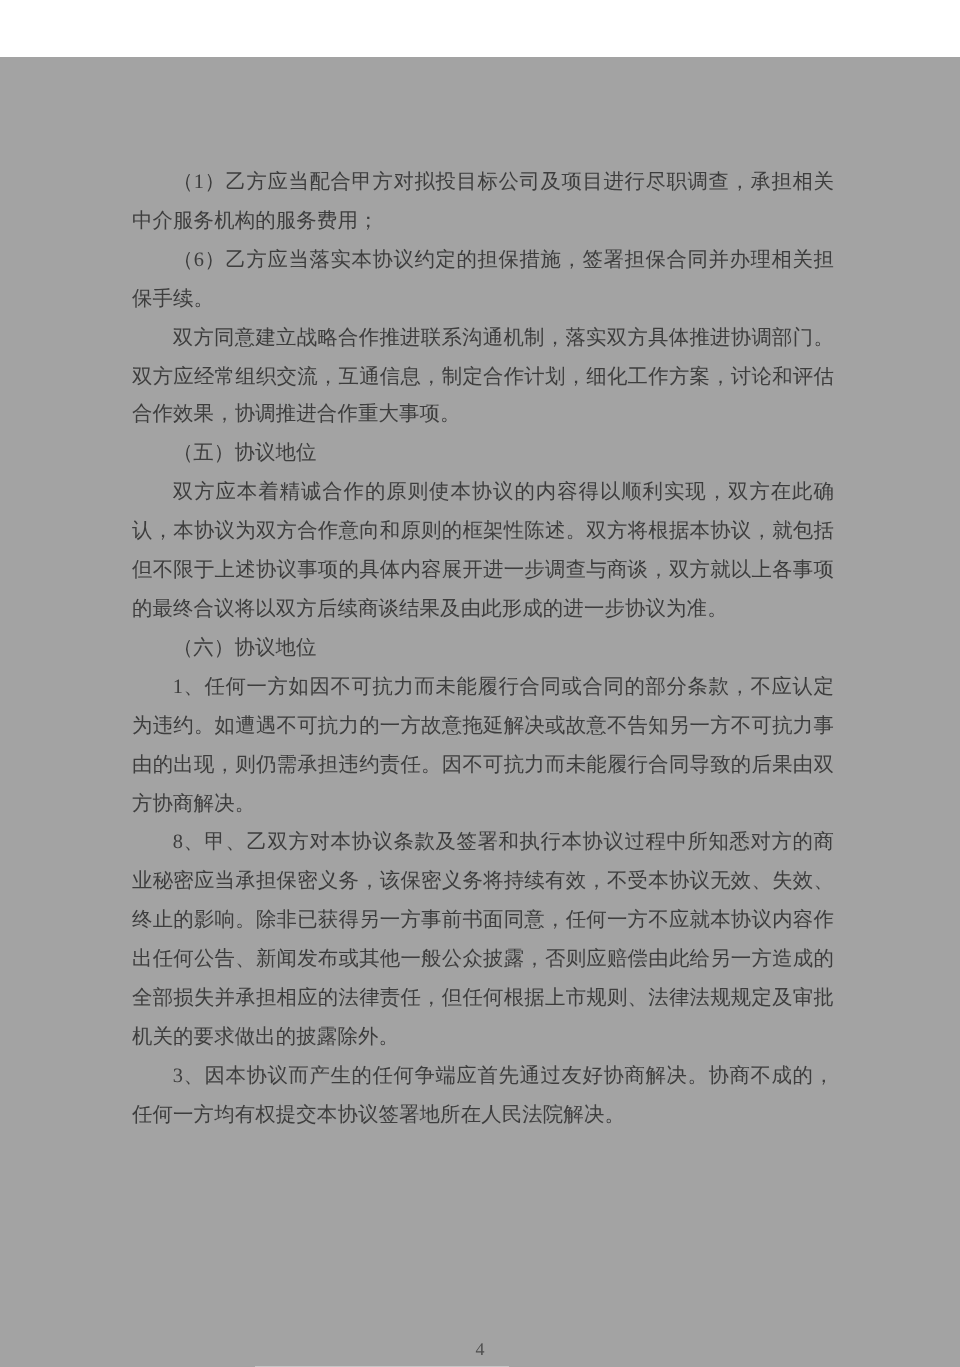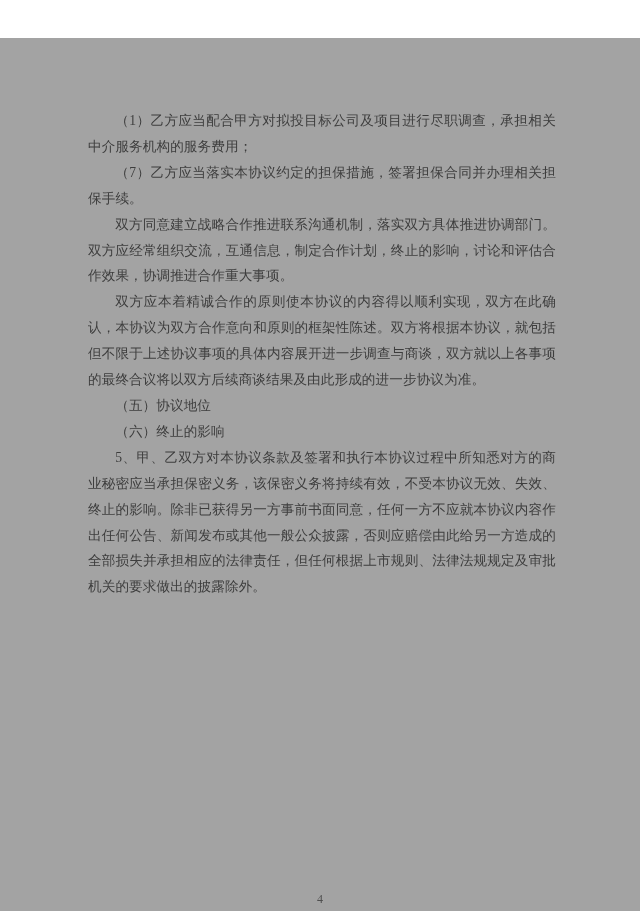"（7）乙方应当落实本协议约定的担保措施，签署担保合同并办理相关担保手续。" p { text: 7 -> 6 }
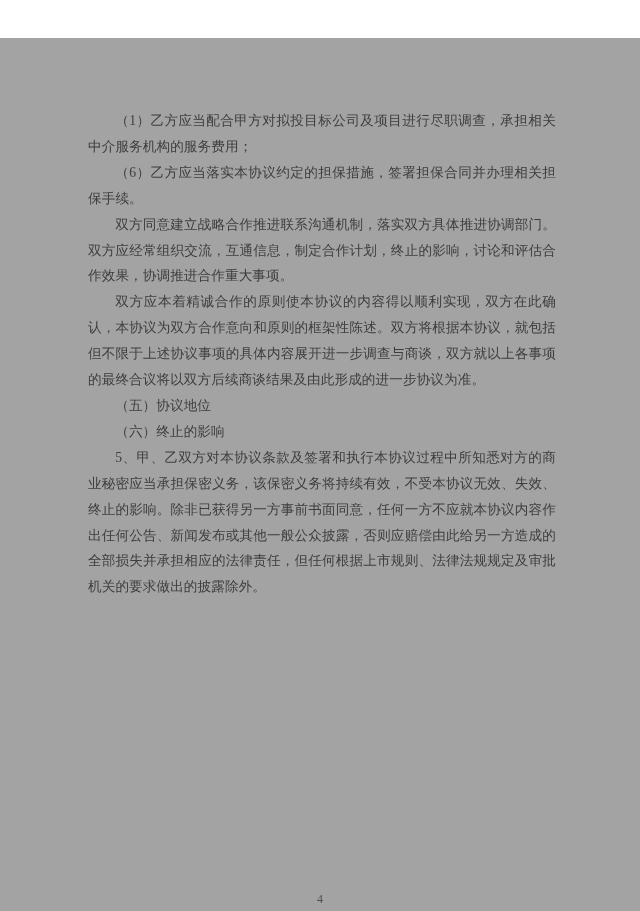"双方同意建立战略合作推进联系沟通机制，落实双方具体推进协调部门。双方应经常组织交" p { text: 终止的影响 -> 细化工作方案 }
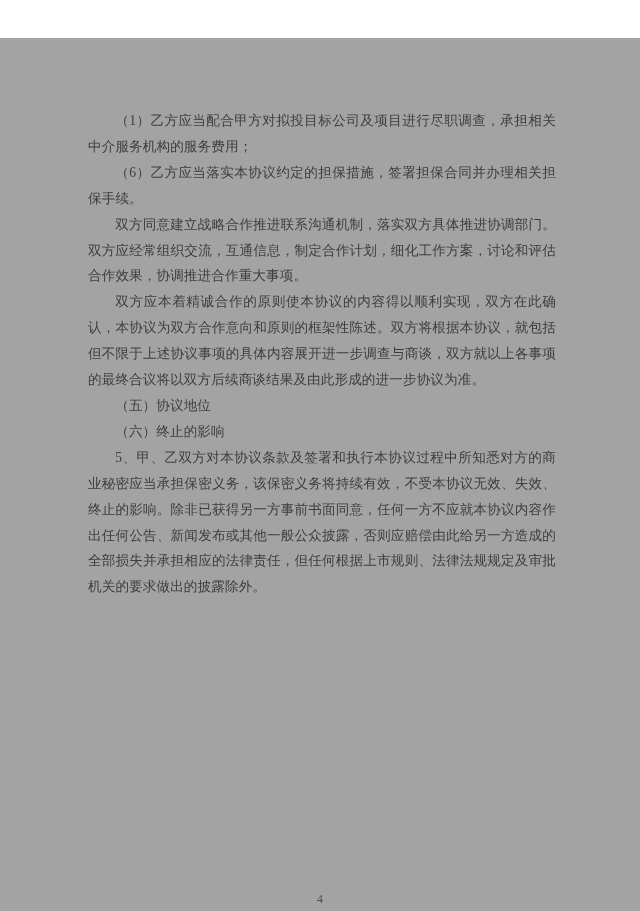"双方应本着精诚合作的原则使本协议的内容得以顺利实现，双方在此确认，本协议为双方合" p { order: before "（五）协议地位" -> after "（五）协议地位" }
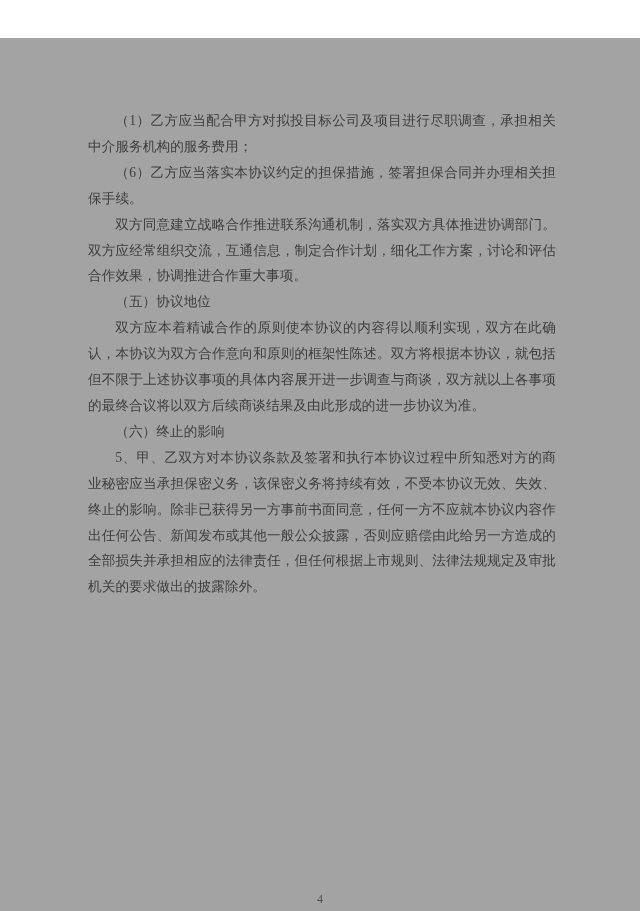"（六）终止的影响" p { text: 终止的影响 -> 协议地位 }
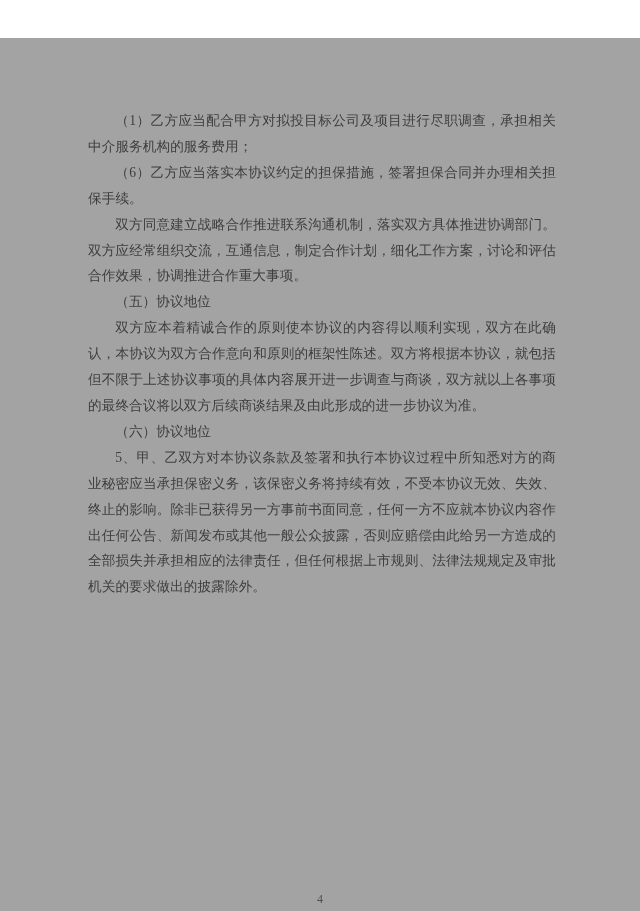"1、任何一方如因不可抗力而未能履行合同或合同的部分条款，不应认定为违约。如遭遇不" p { html: none -> <p>1、任何一方如因不可抗力而未能履行合同或合同的部分条款，不应认定为违约。如遭遇不可抗力的一方故意拖延解决或故意不告知另一方不可抗力事由的出现，则仍需承担违约责任。因不可抗力而未能履行合同导致的后果由双方协商解决。</p> }
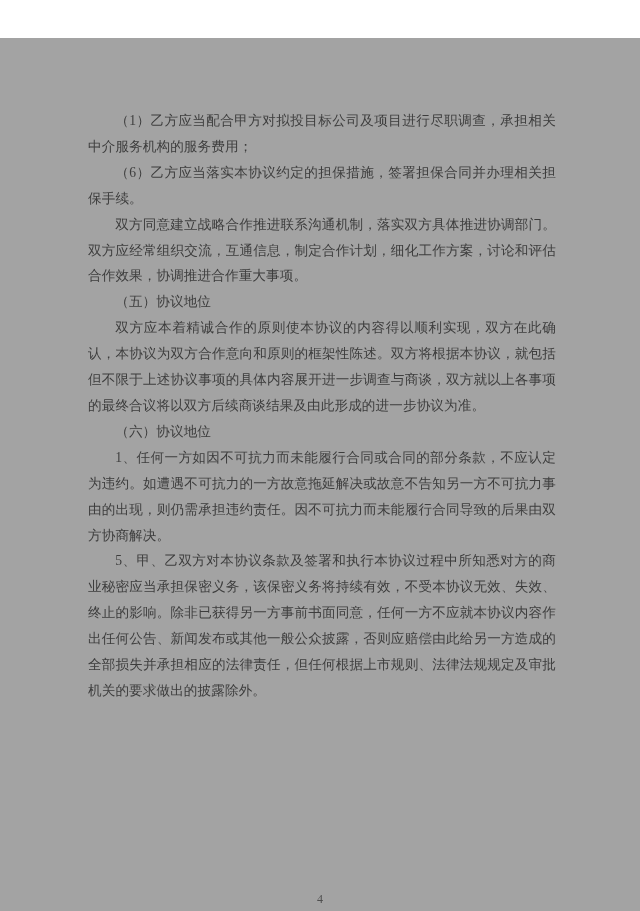"5、甲、乙双方对本协议条款及签署和执行本协议过程中所知悉对方的商业秘密应当承担保" p { text: 5 -> 8 }
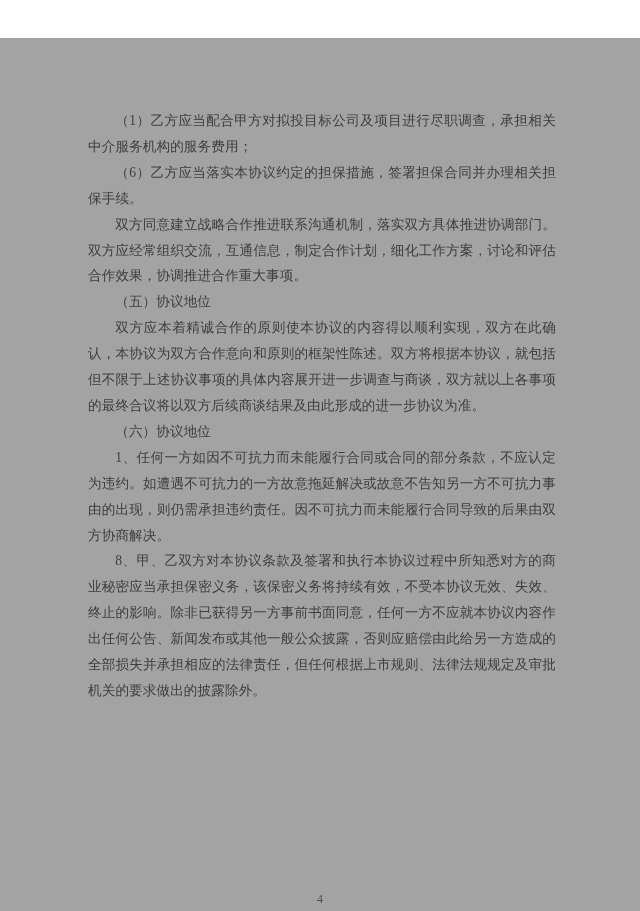"3、因本协议而产生的任何争端应首先通过友好协商解决。协商不成的，任何一方均有权提" p { html: none -> <p>3、因本协议而产生的任何争端应首先通过友好协商解决。协商不成的，任何一方均有权提交本协议签署地所在人民法院解决。</p> }
